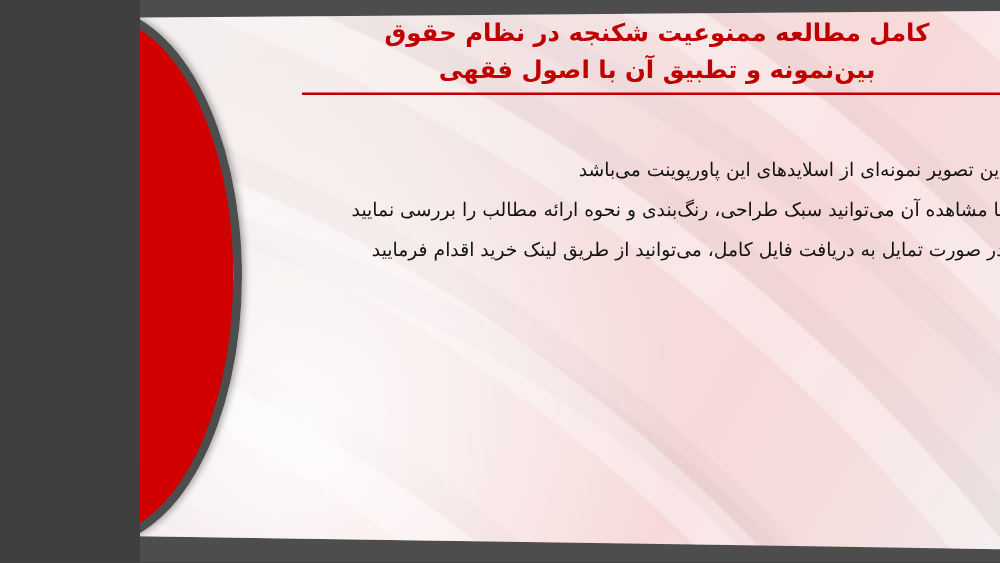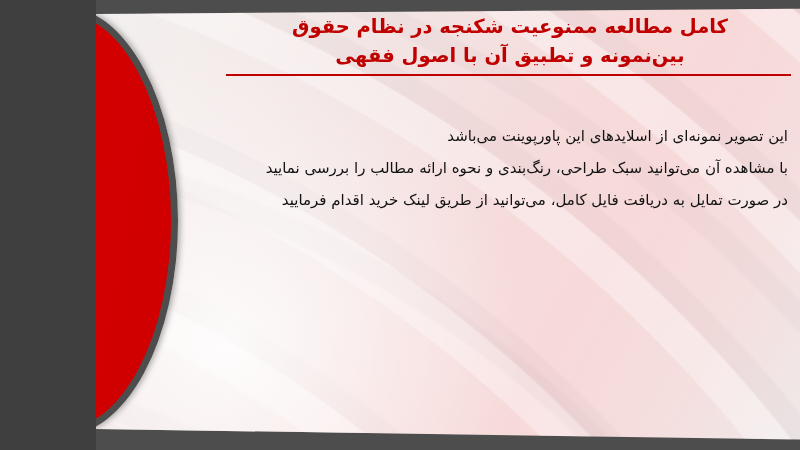"کامل مطالعه ممنوعیت شکنجه در" #slide { padding-left: 16px -> none }
